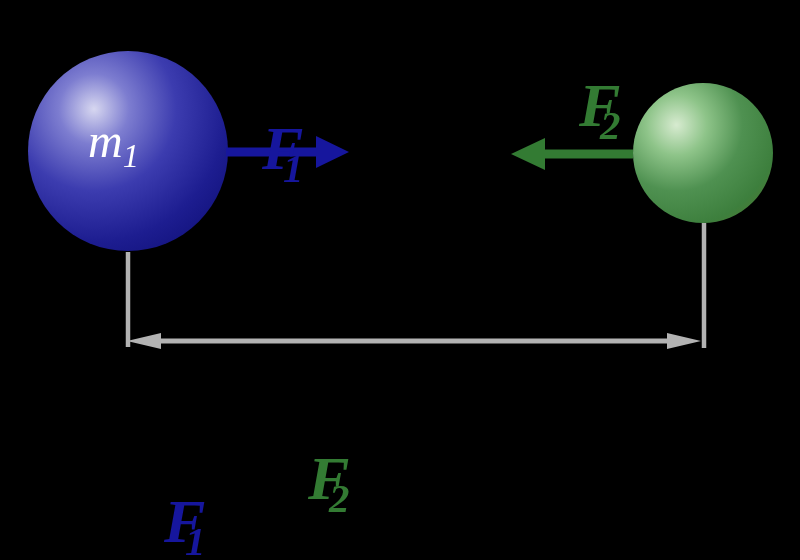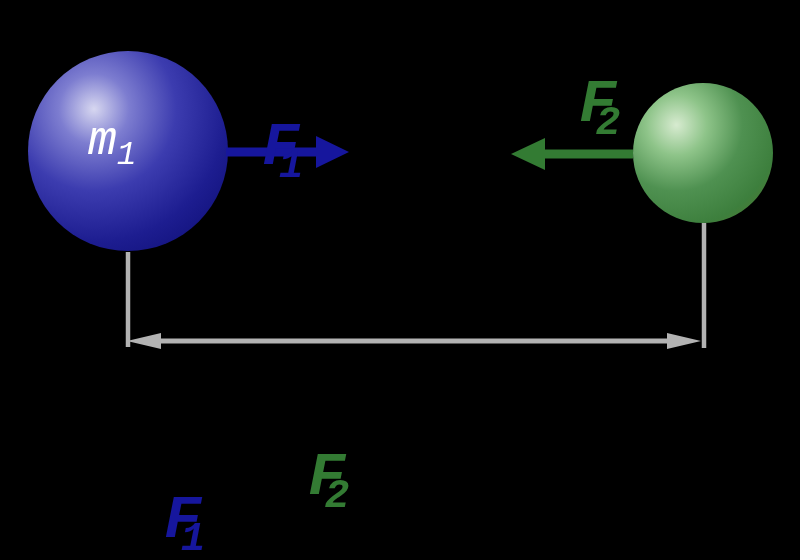"m1" #canvas { font-family: Liberation Mono, monospace -> Liberation Serif, serif }
